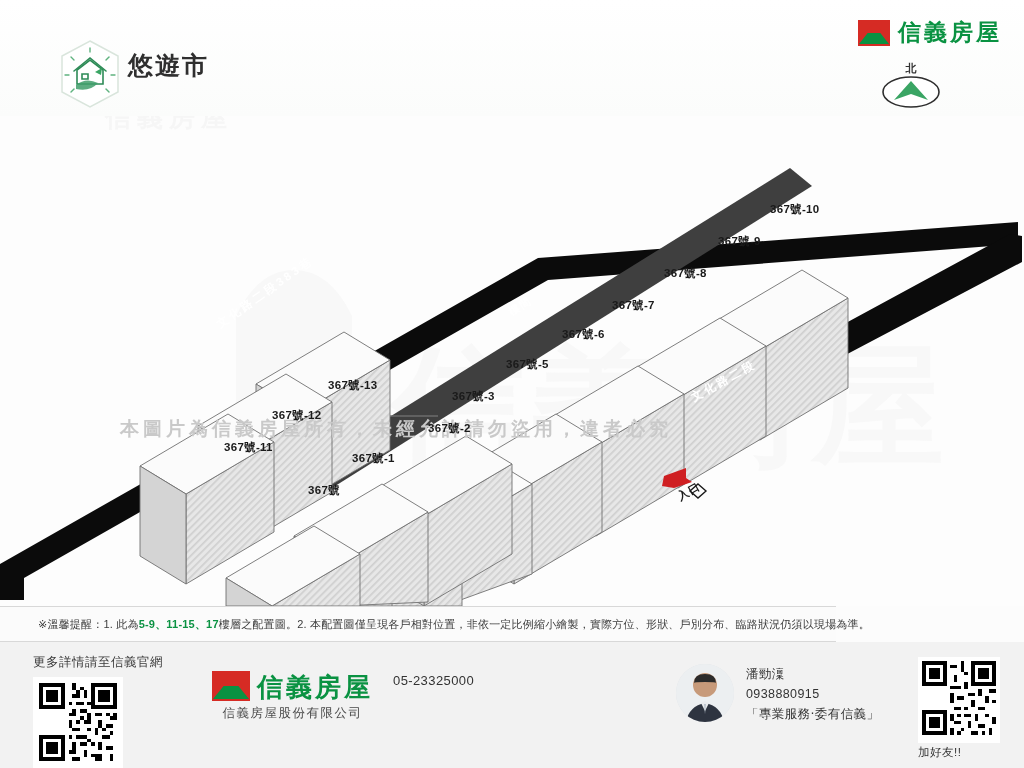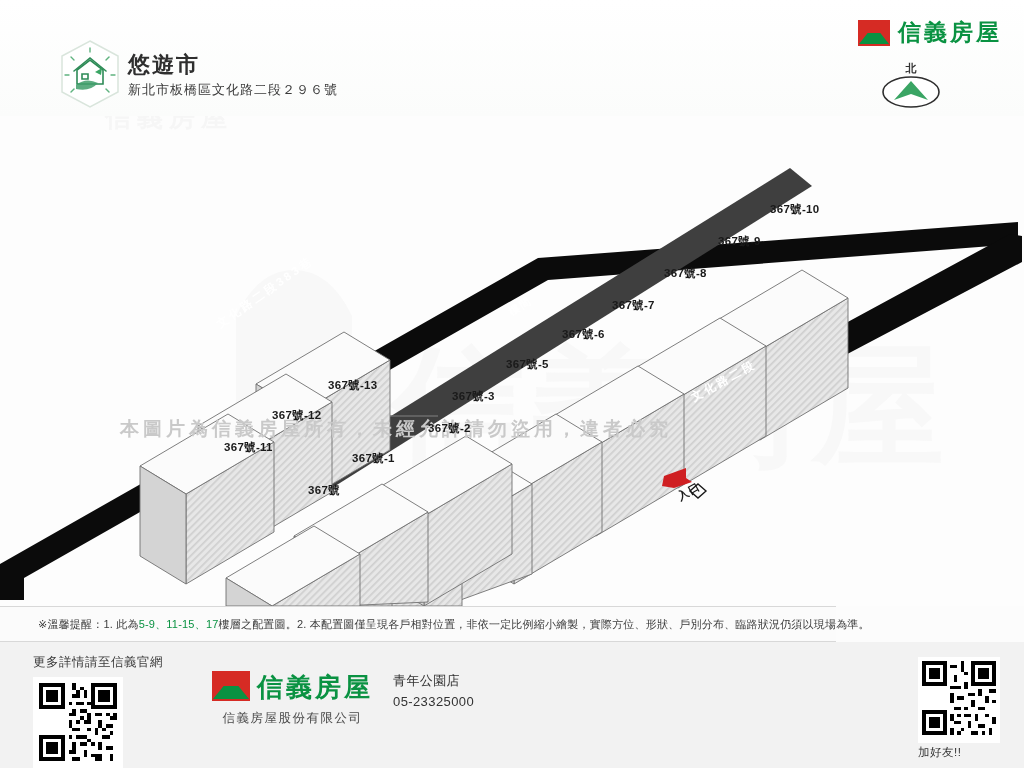"悠遊市" .brand-title { font-size: 22px -> 25px }
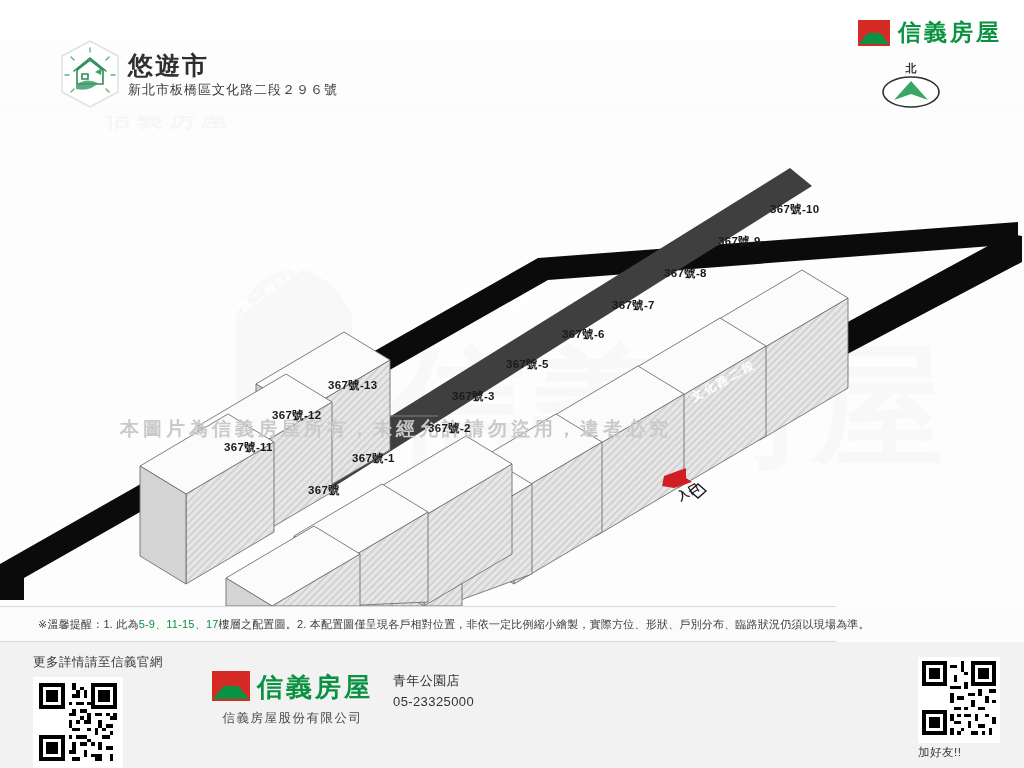"新北市板橋區文化路二段２９６號" div.brand-addr { html: <div>新北市板橋區文化路二段２９６號</div> -> none }
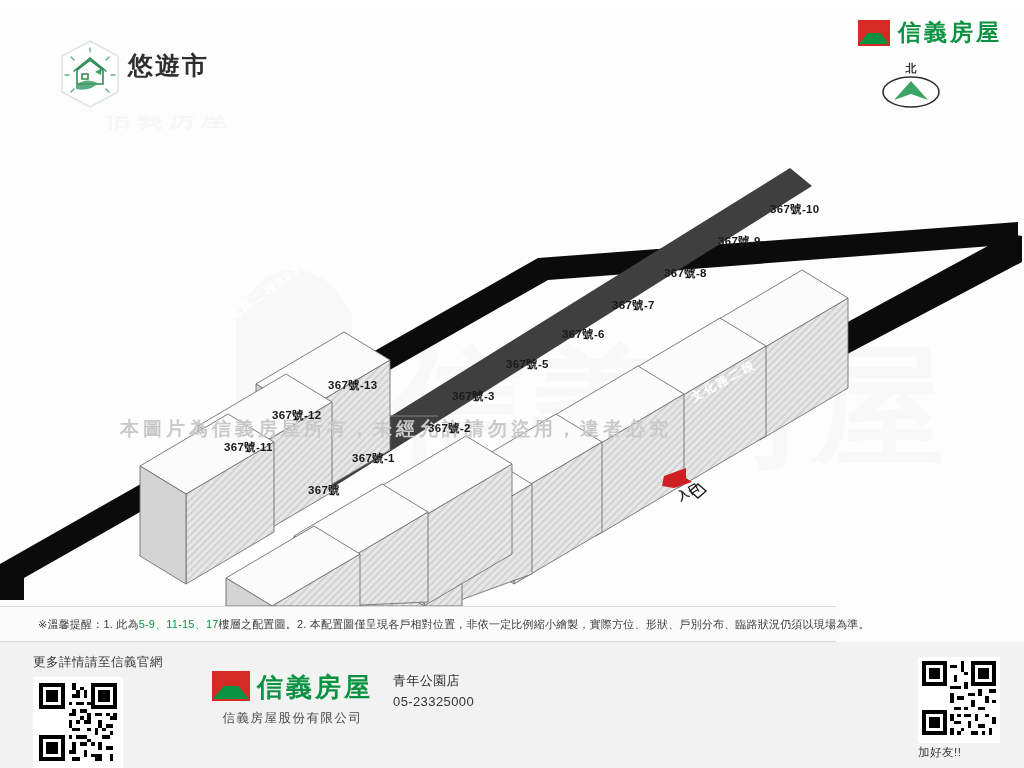"5-9" .hl { font-weight: normal -> bold }
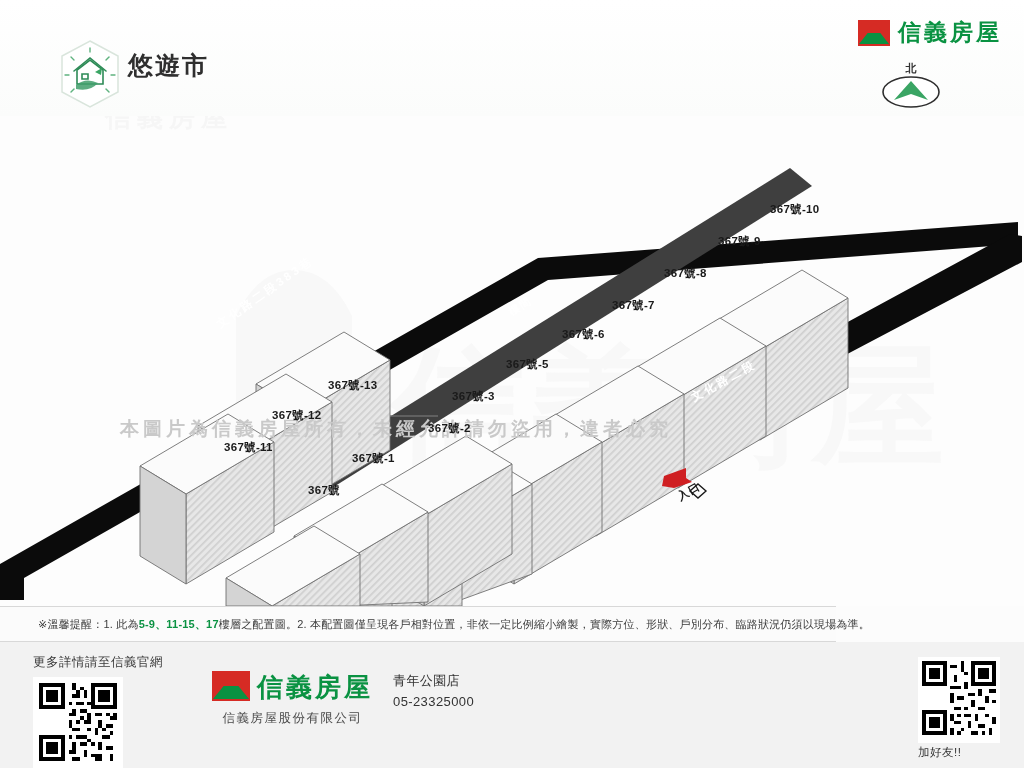"青年公園店" div { html: <div>青年公園店</div> -> none }
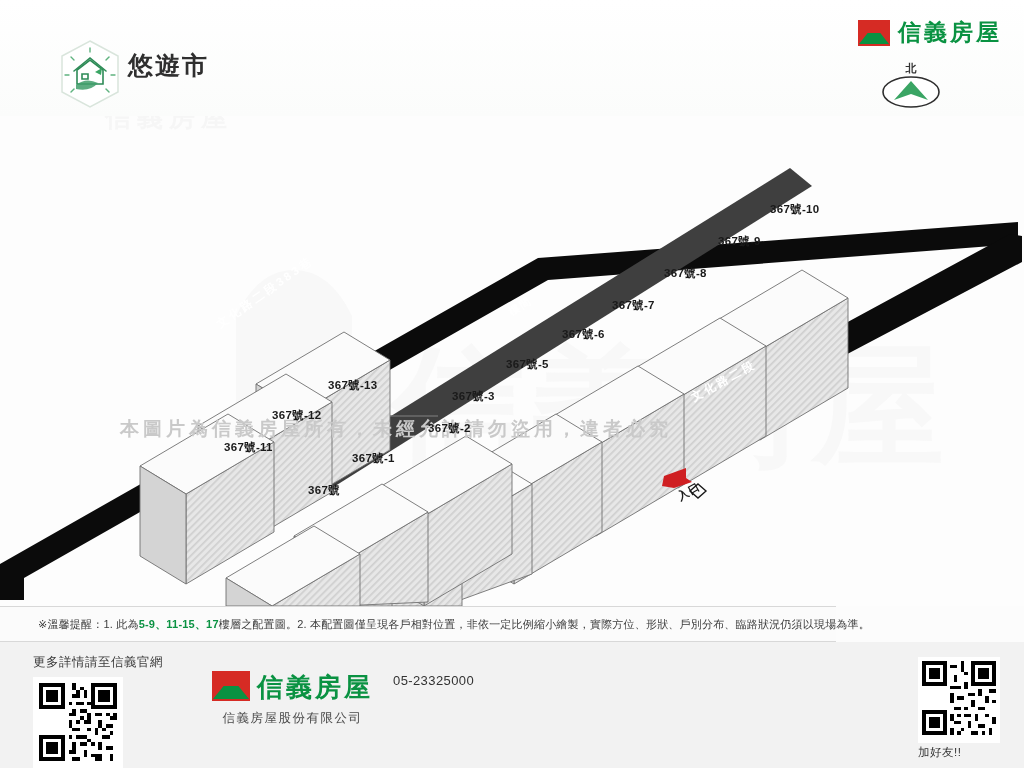"潘勁澟" div.foot-agent { html: none -> <div> <div> <svg> <rect></rect> <circle></circle> <path></path> <path></path> <path></path> <path></path> </svg> </div> <div> <div>潘勁澟</div> <div>0938880915</div> <div>「專業服務‧委有信義」</div> </div> </div> }
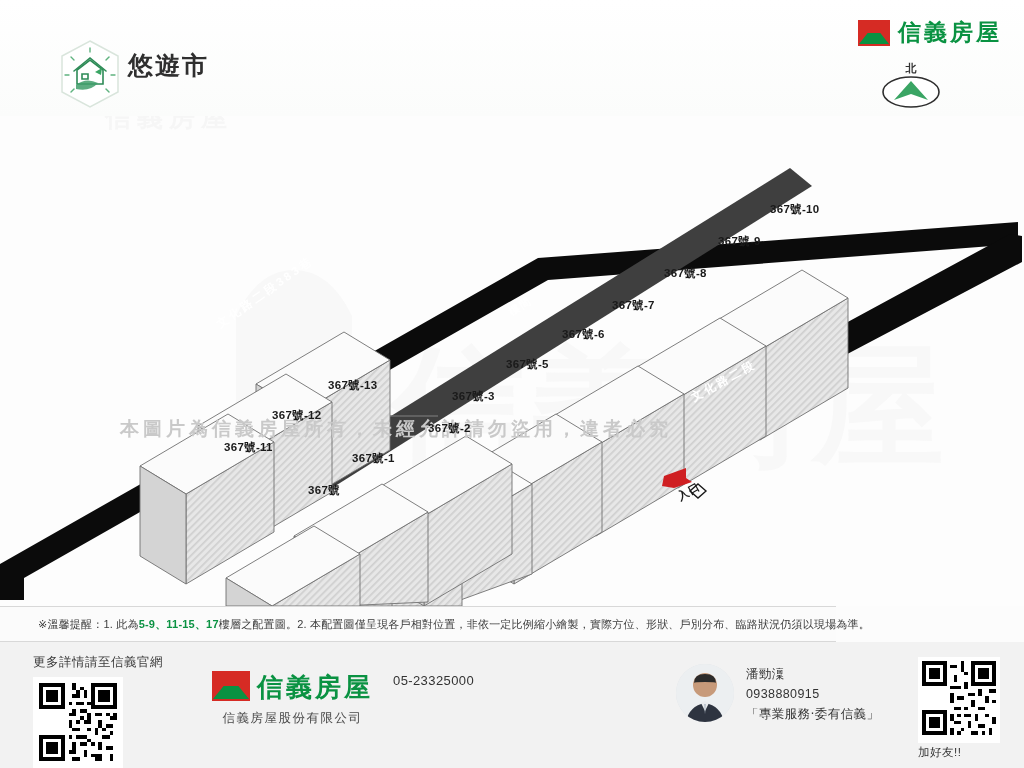"信義房屋股份有限公司" .foot-co-sub { margin-top: 5px -> none }
